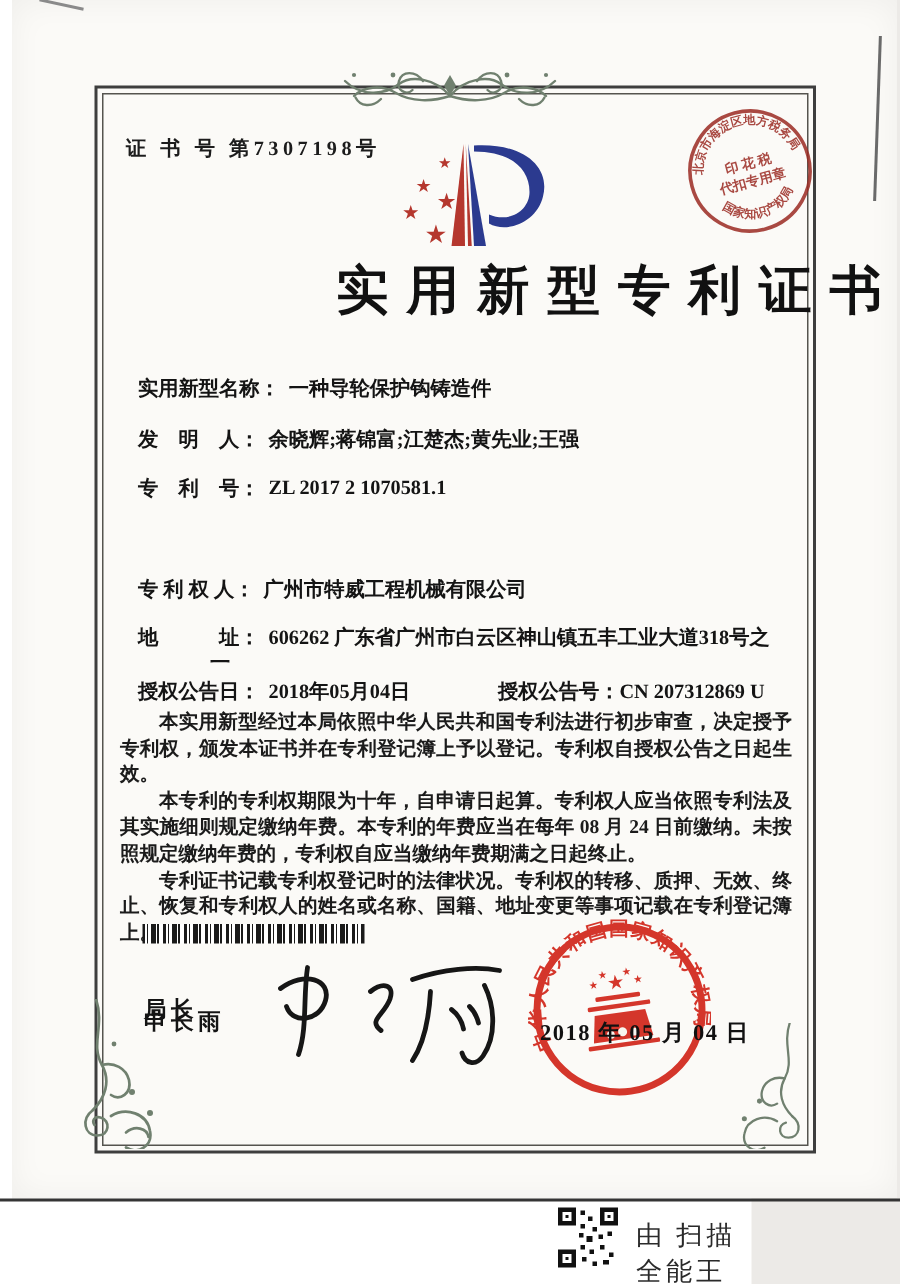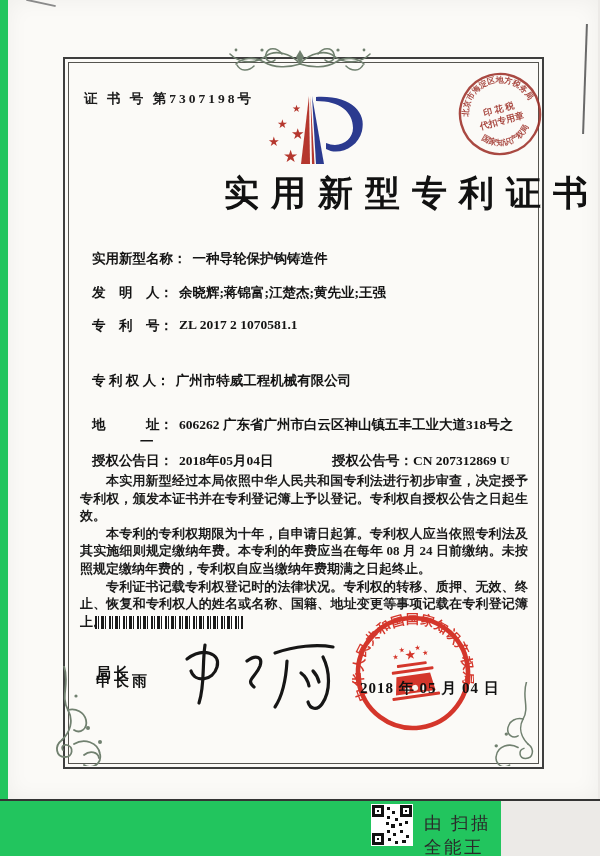"证 书 号 第7307198号" .stage { background: #22c55e -> #ffffff }
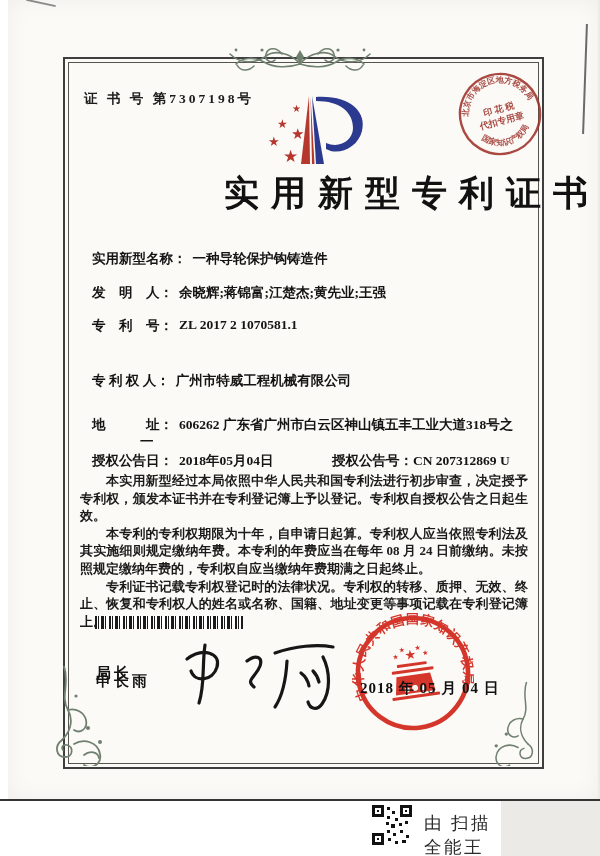"专 利 权 人：" div.abs { top: 372px -> 384px }
